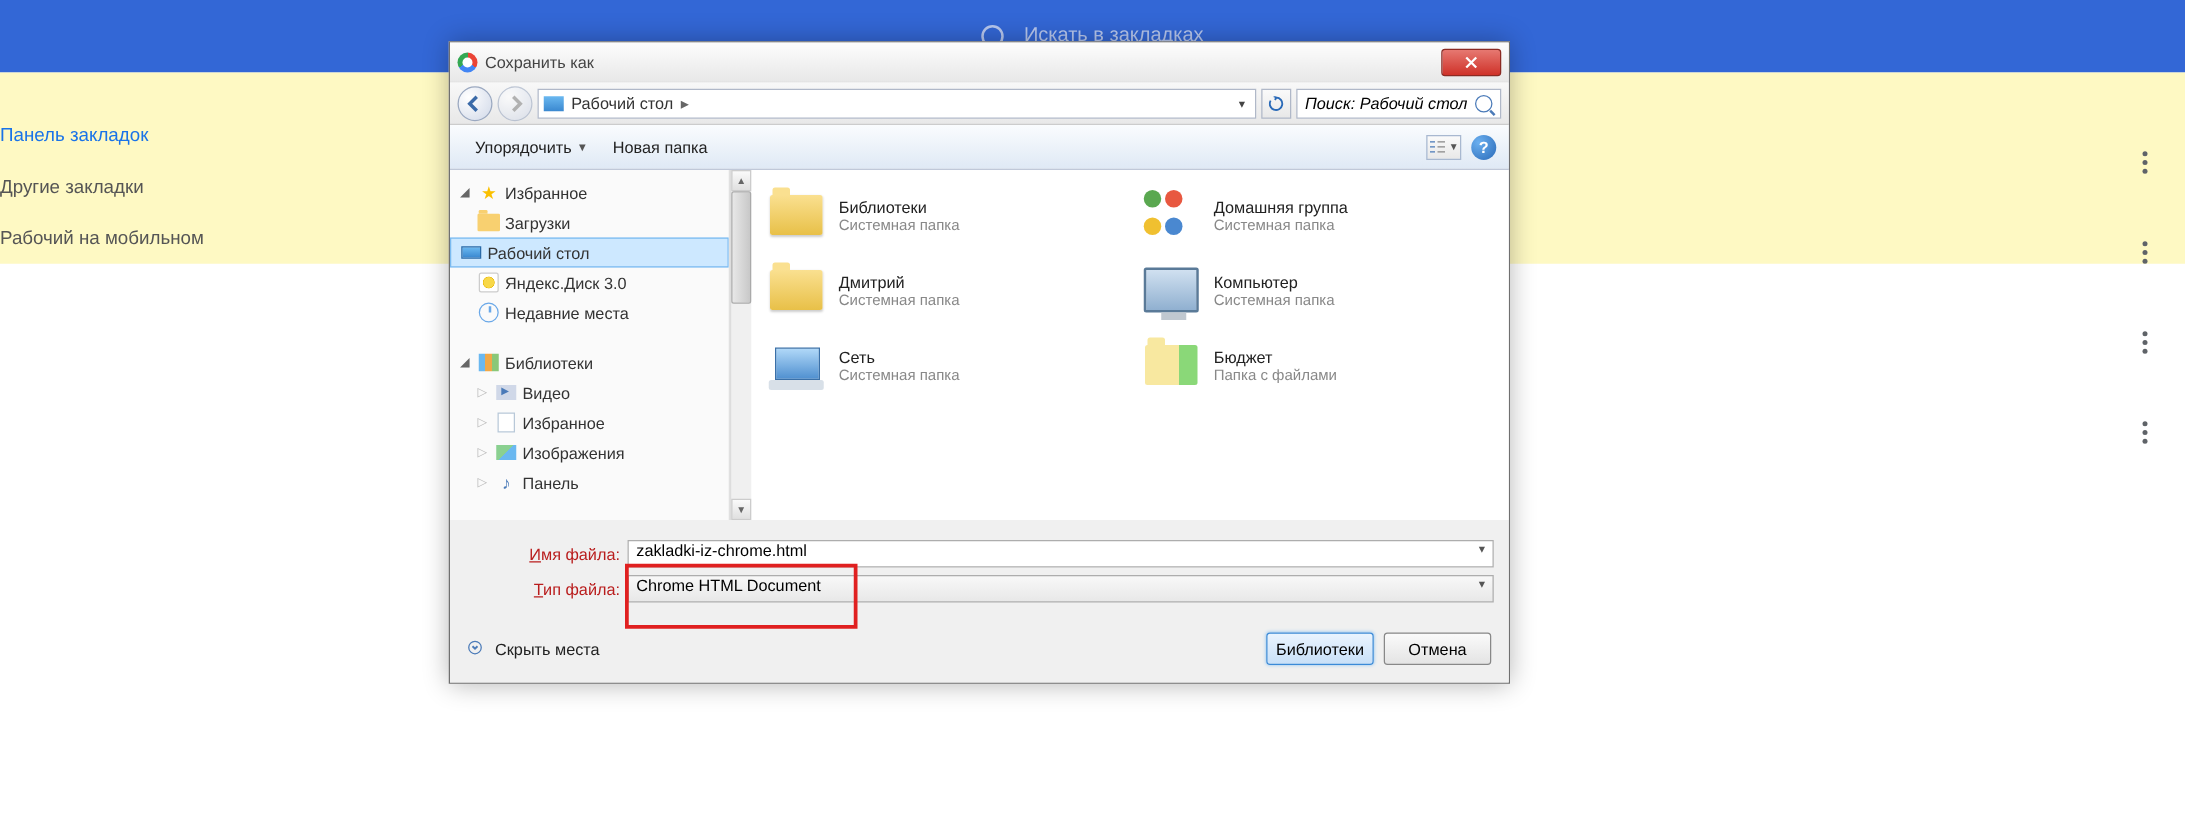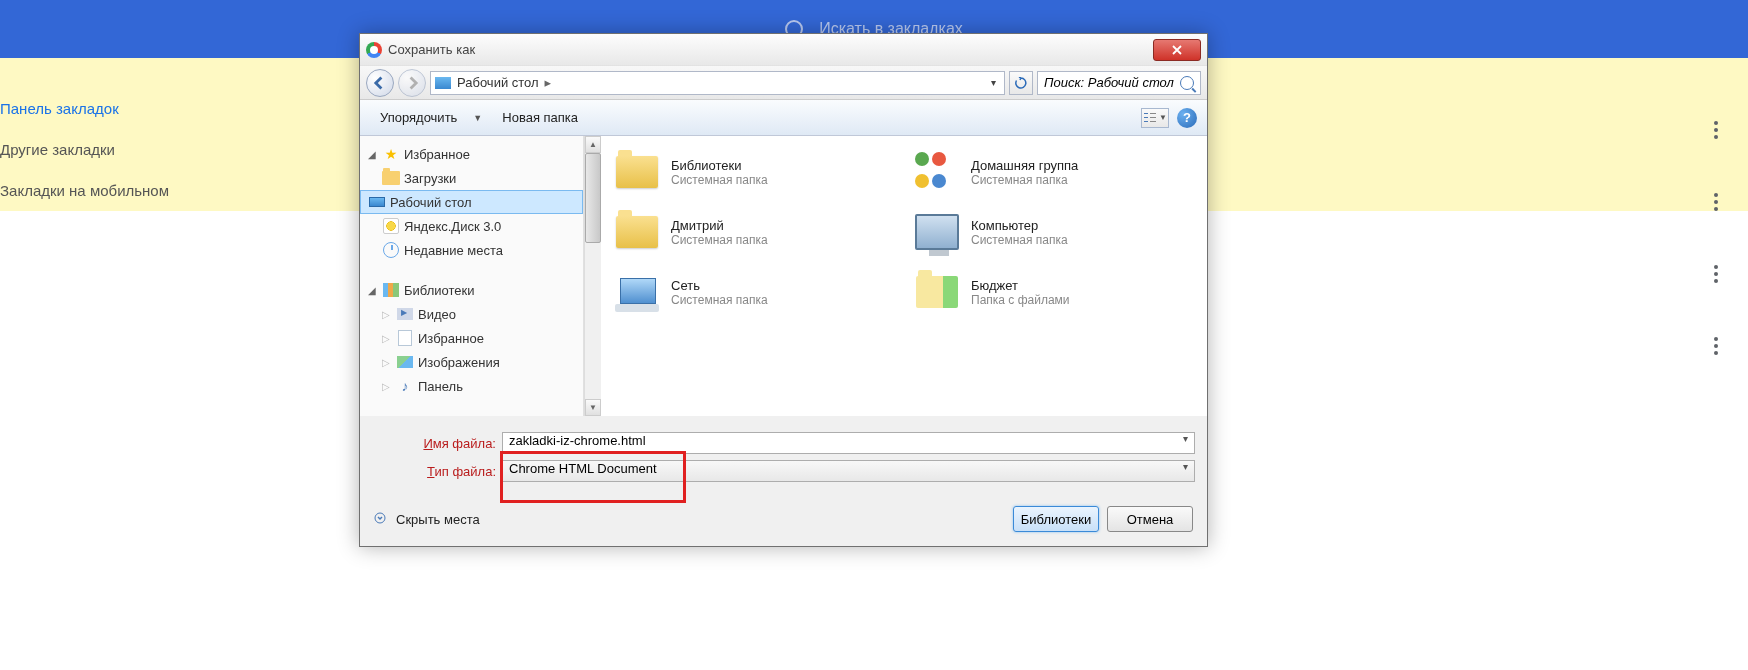"Упорядочить" .tool-btn { gap: 16px -> 4px }
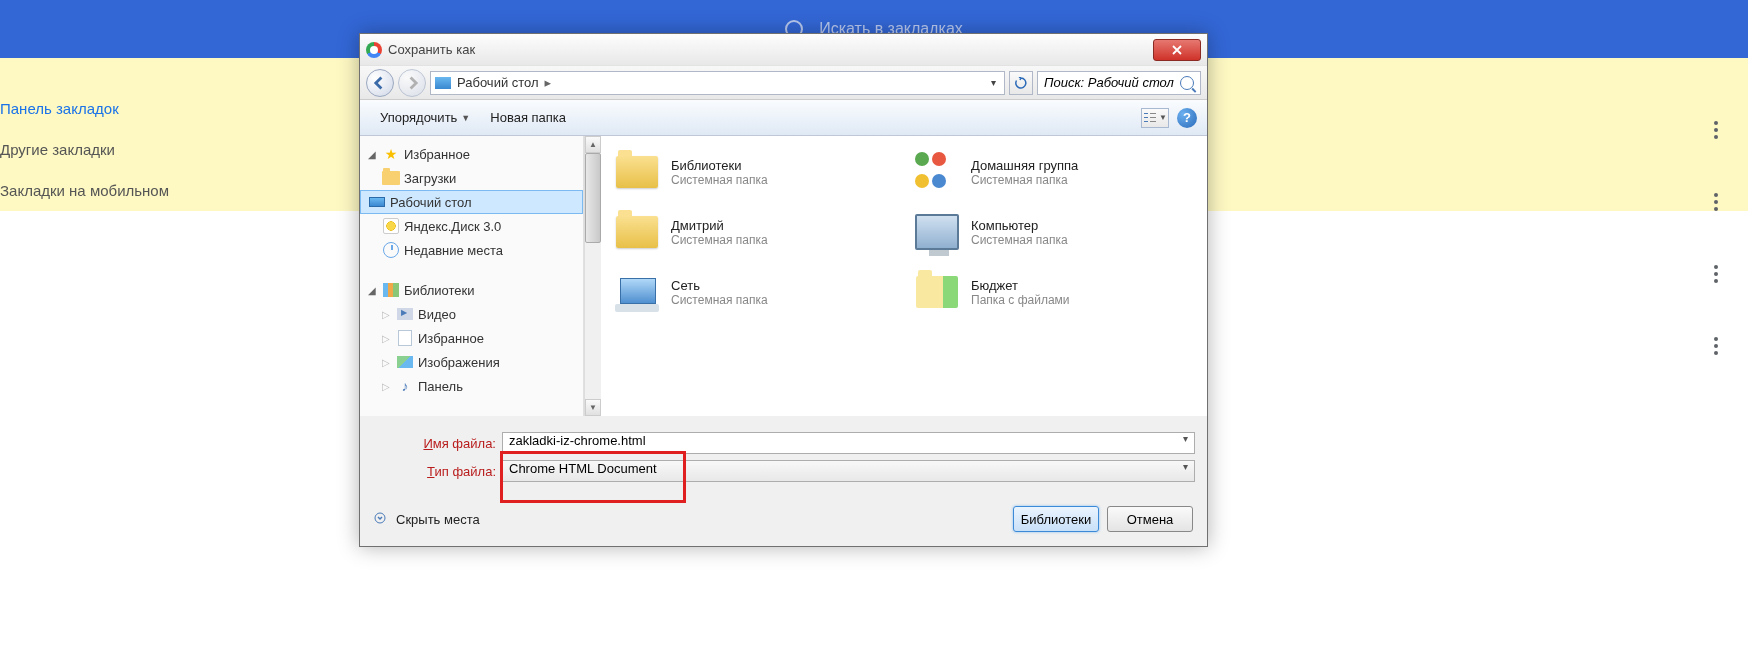"Закладки на мобильном" div.chrome-sidebar-item { text: Закладки -> Рабочий }
